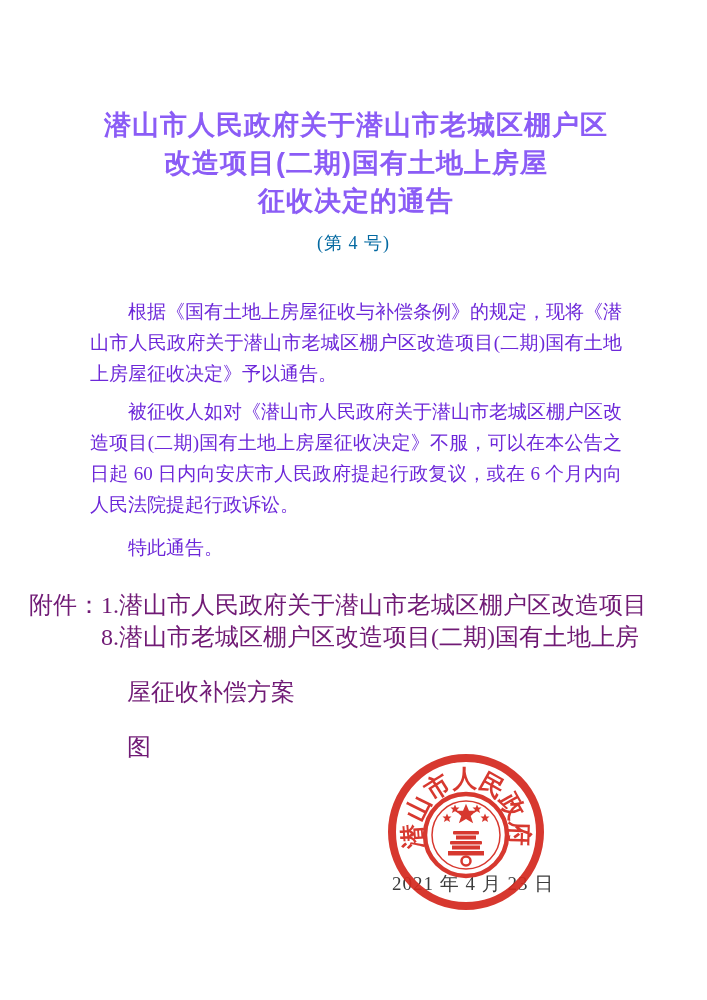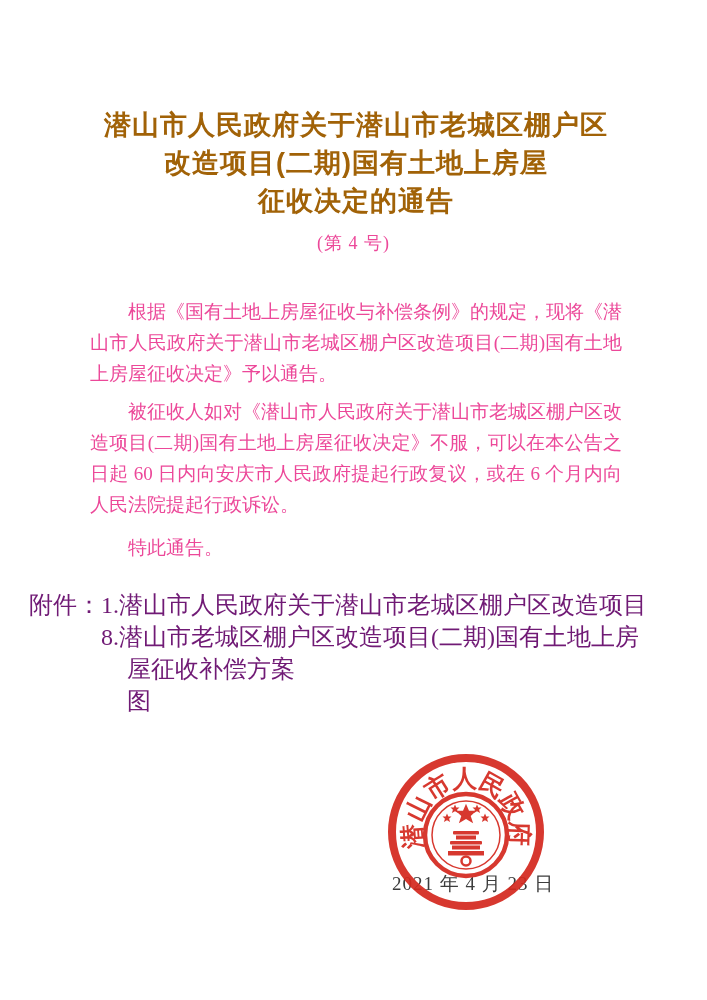"潜山市人民政府关于潜山市老城区棚户区" .title { color: #a16207 -> #8b5cf6 }
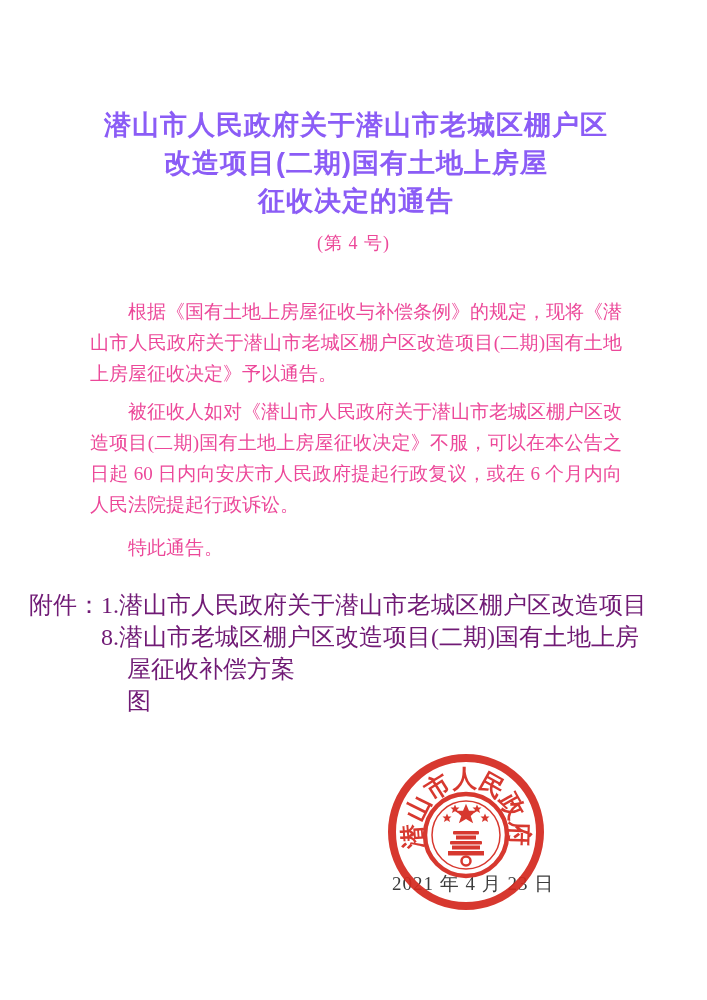"(第 4 号)" .doc-number { color: #ec4899 -> #0369a1 }
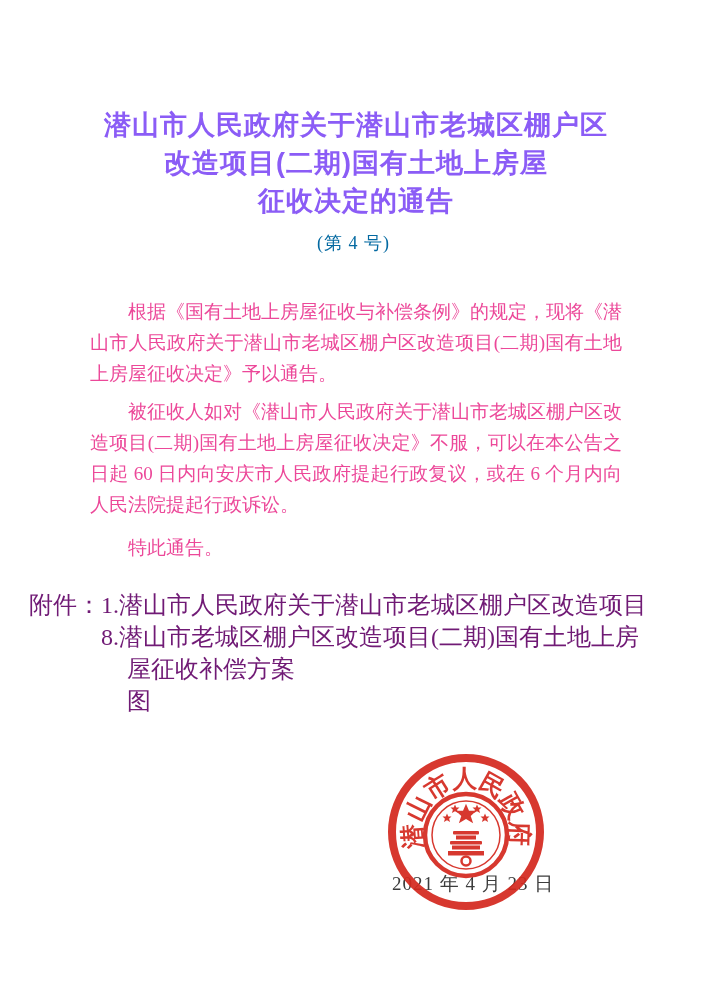"根据《国有土地上房屋征收与补偿条例》的规定，现将《潜山市人民政府关于潜山市老城区" .body-text { color: #ec4899 -> #6d28d9 }
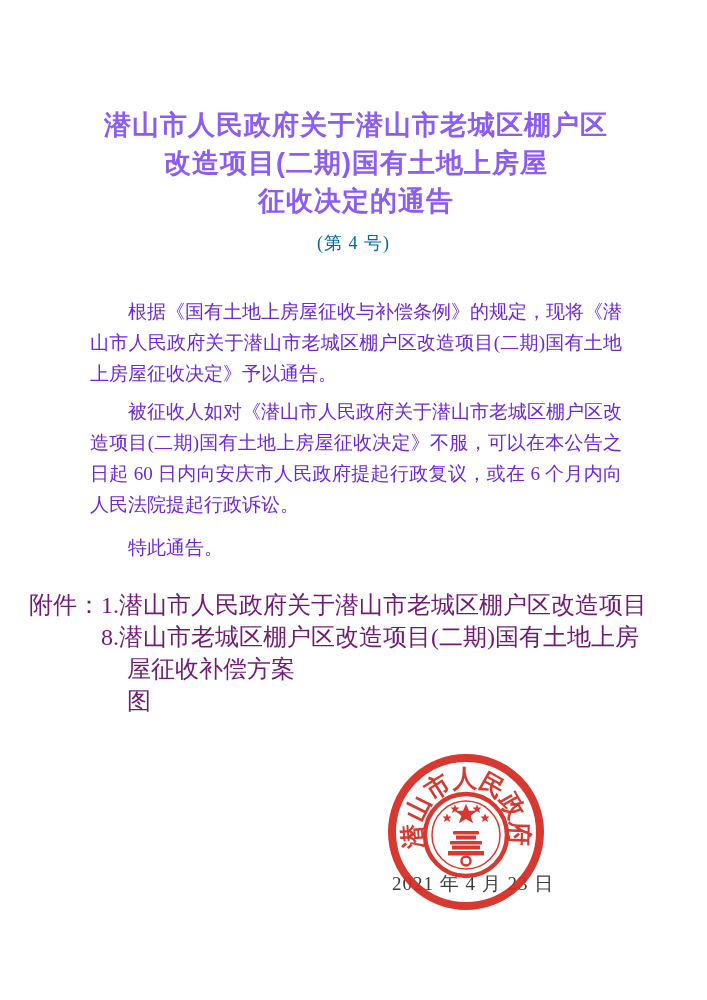"屋征收补偿方案" .att-line.cont { margin-top: none -> 23px }
